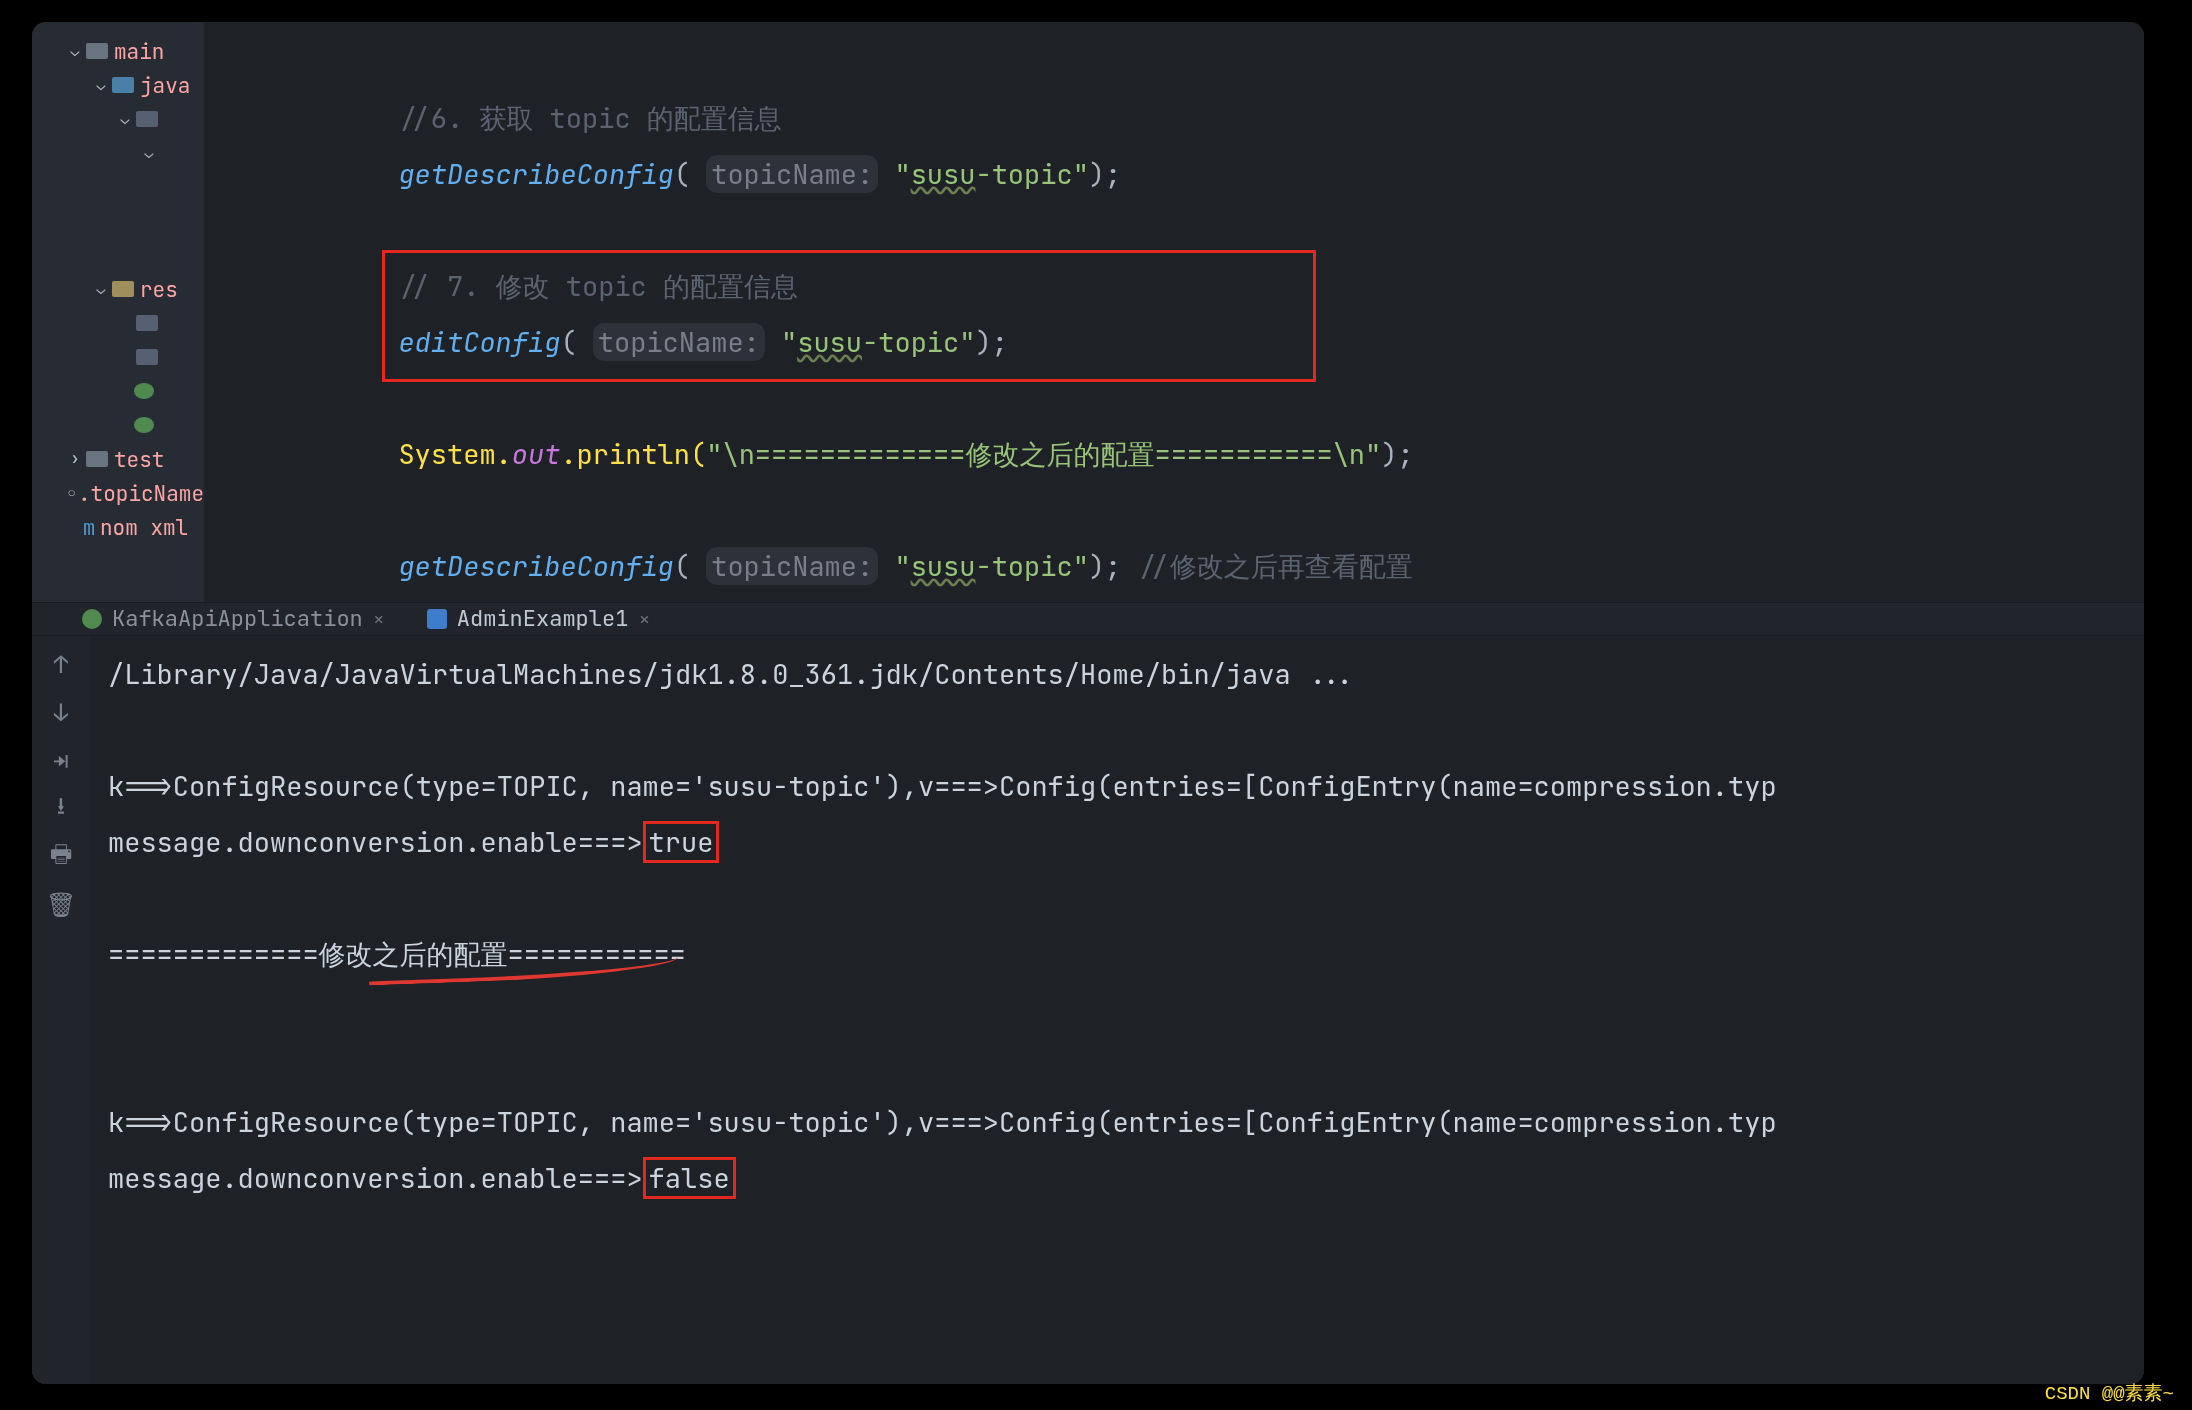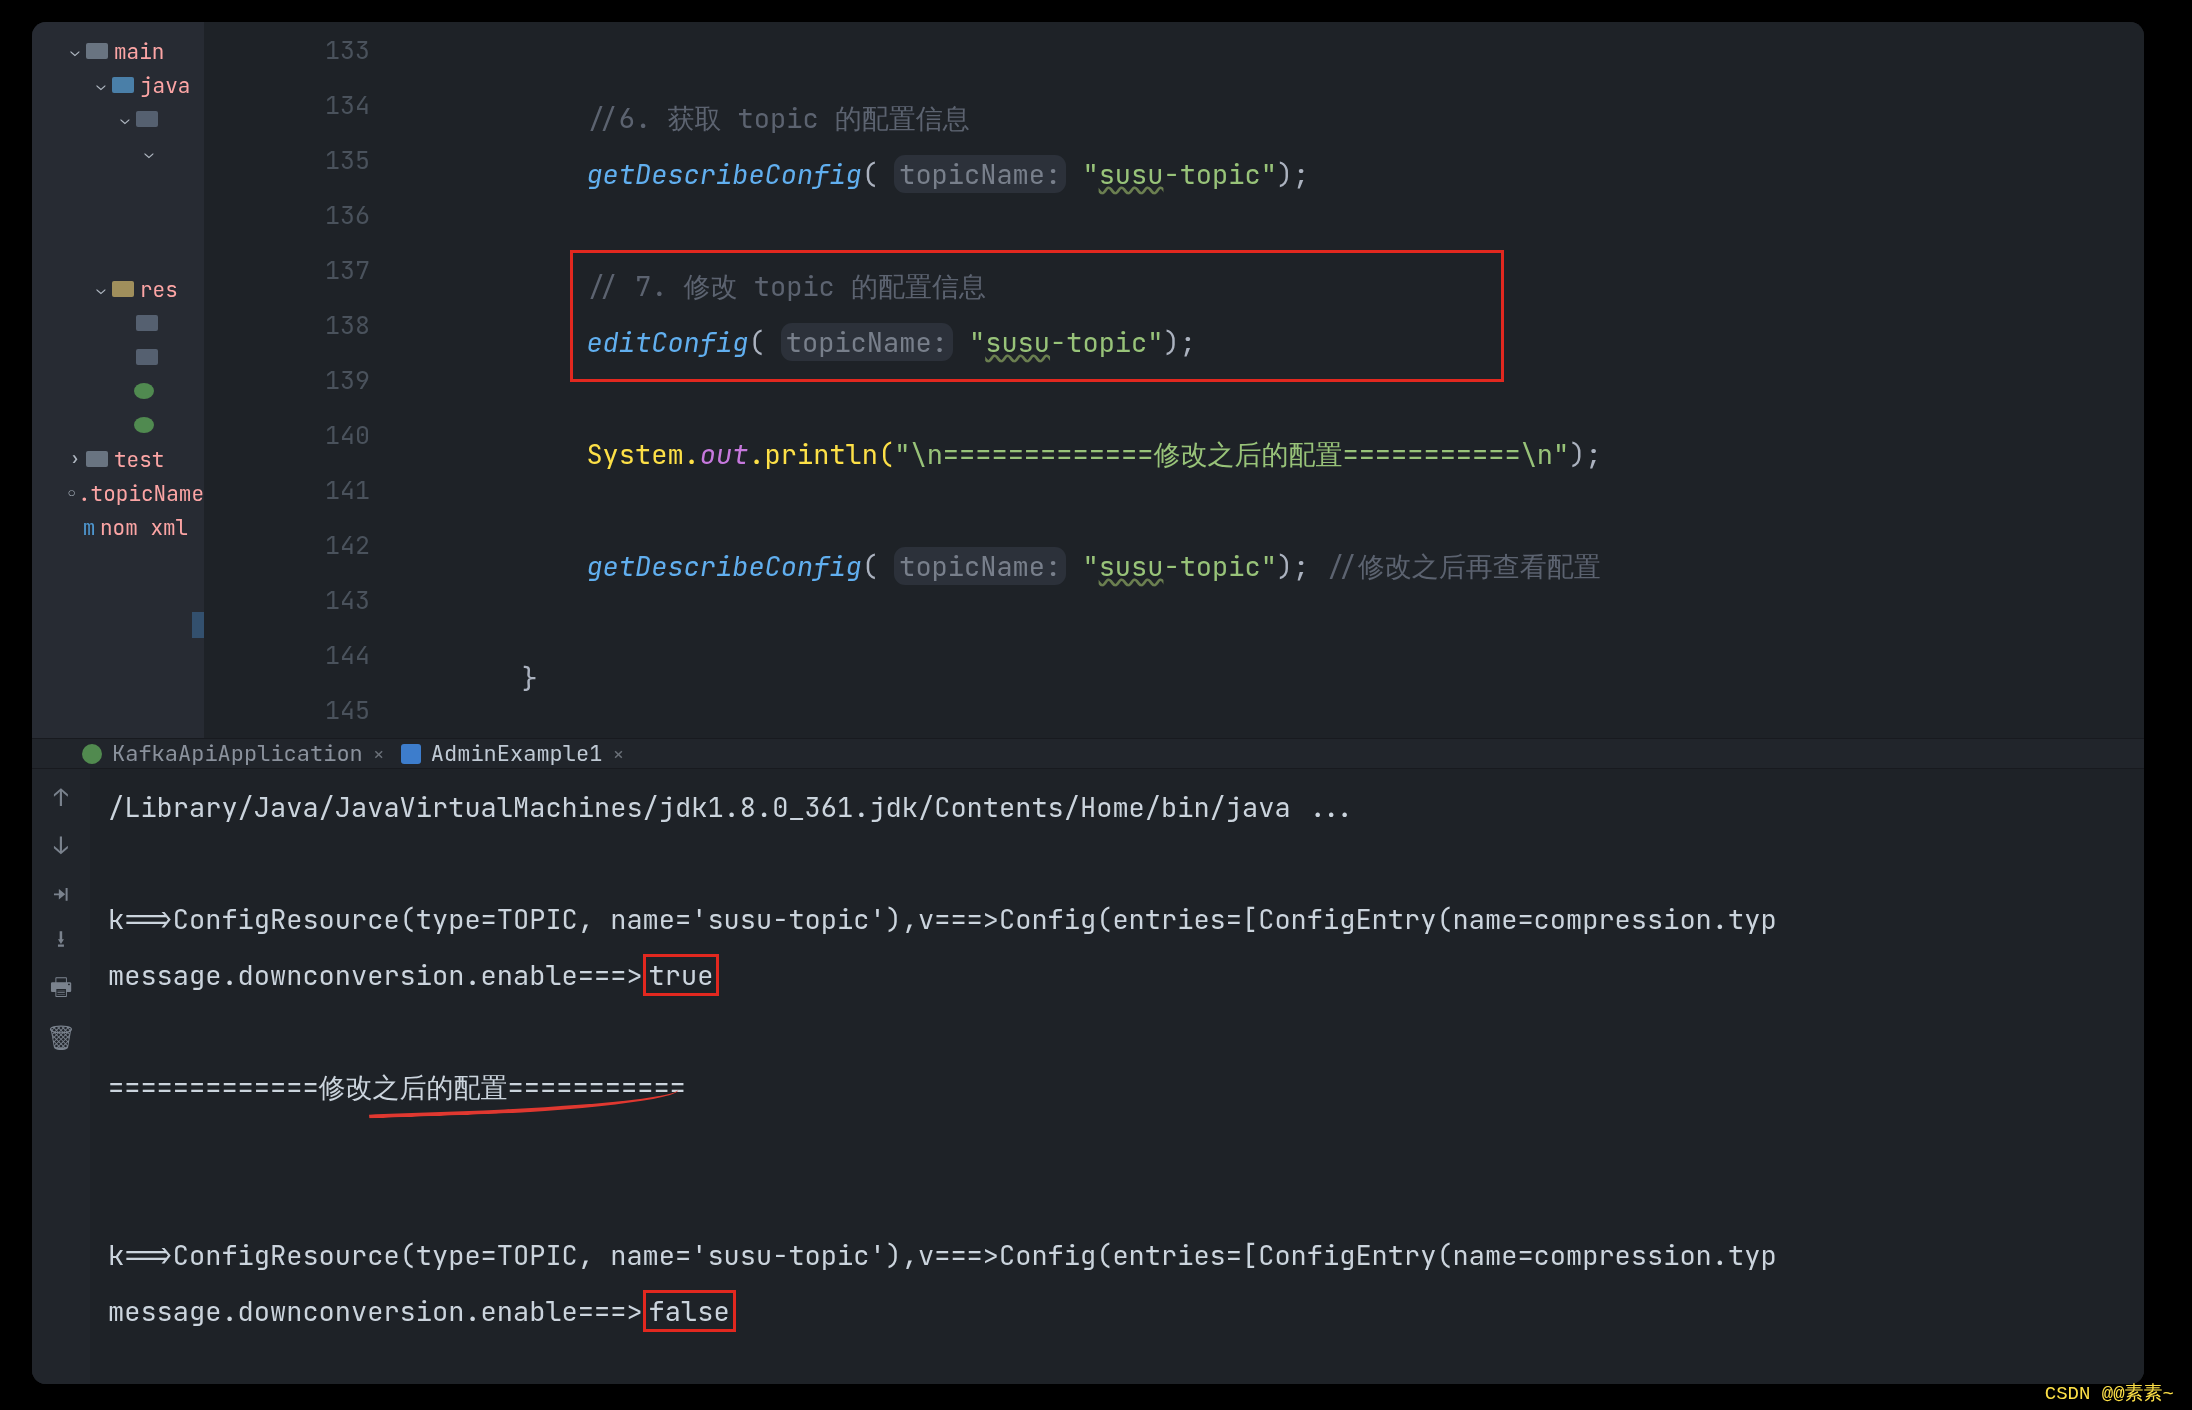"133" div.gutter { html: <div> <div>133</div> <div>134</div> <div>135</div> <div>136</div> <div>137</div> <div>138</div> <div>139</div> <div>140</div> <div>141</div> <div>142</div> <div>143</div> <div>144</div> <div>145</div> </div> -> none }
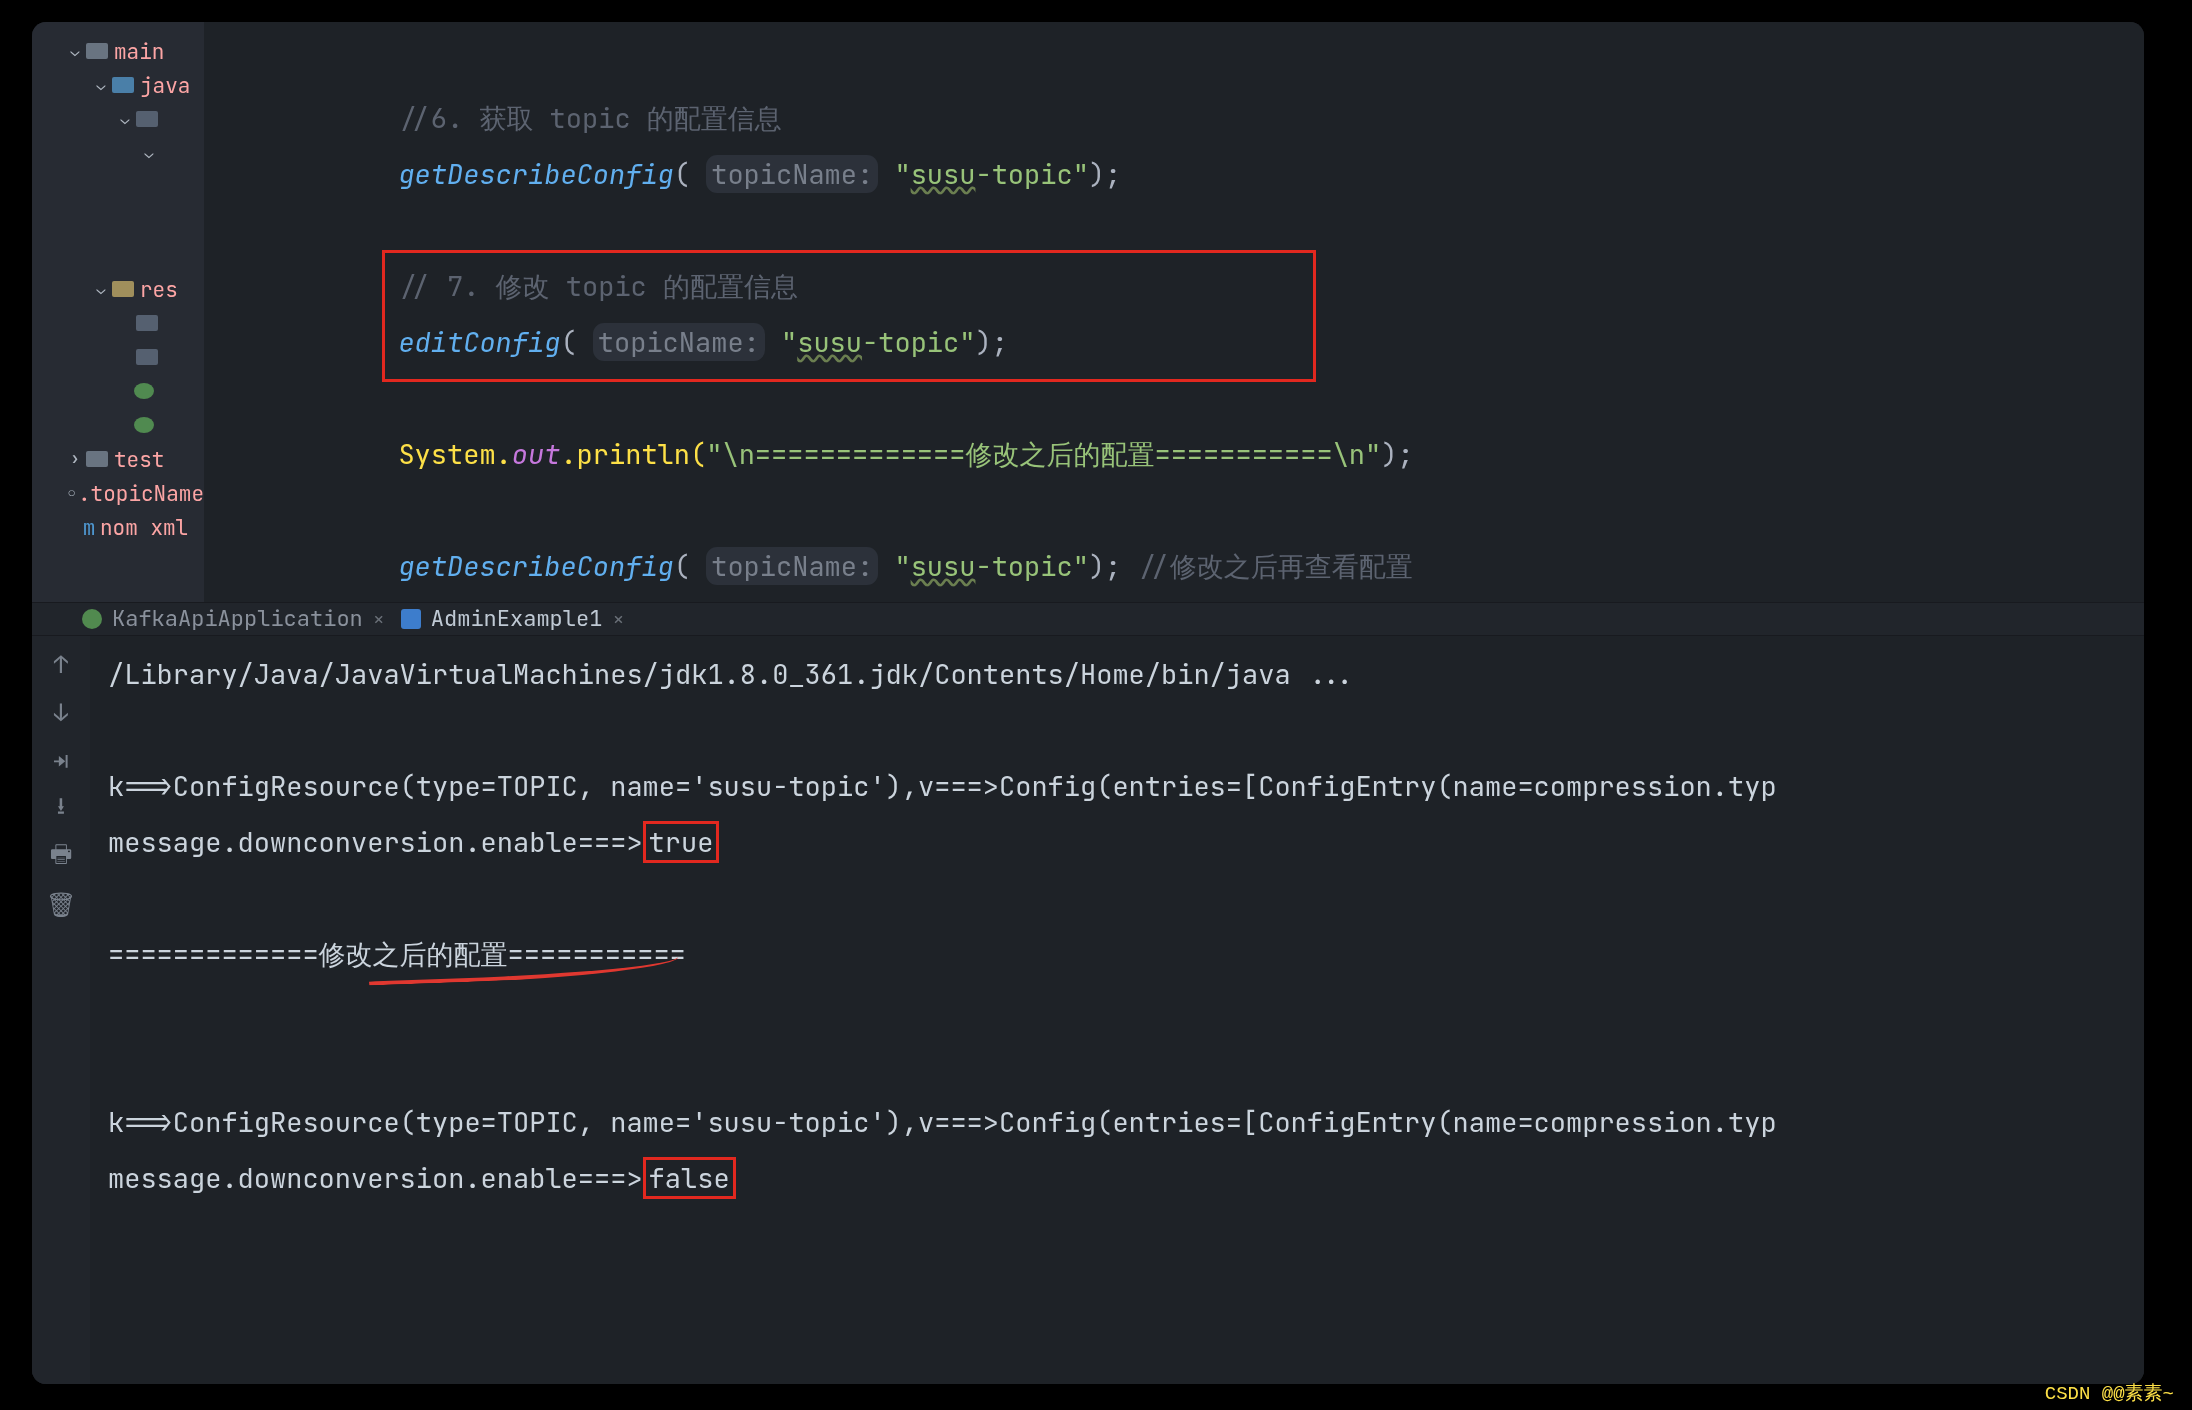"KafkaApiApplication" .tabs-bar { gap: 16px -> 42px }
